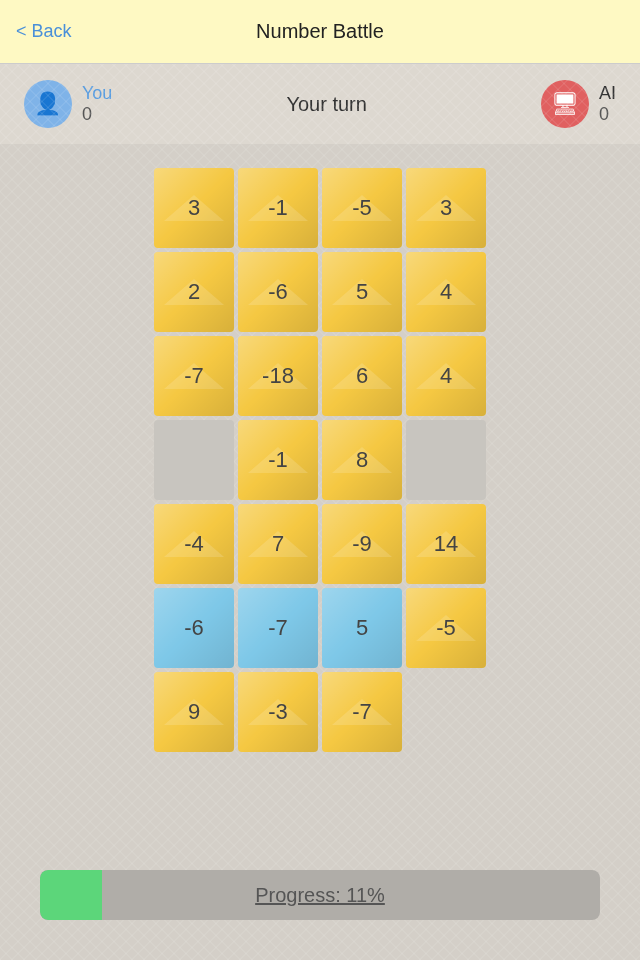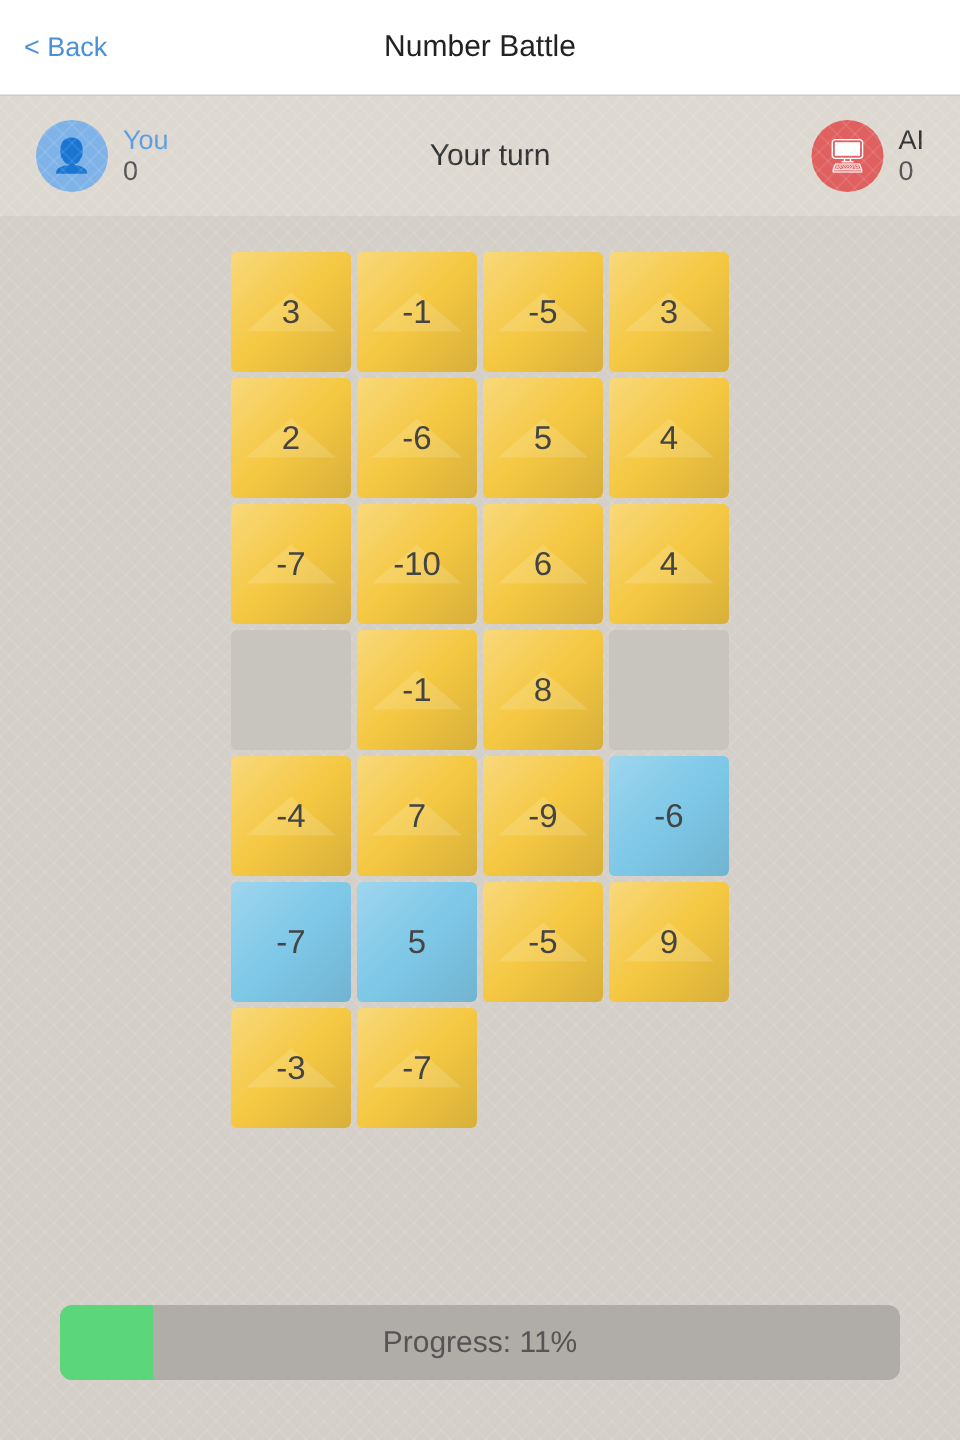"< Back" .nav-bar { background: #ffffff -> #fef9c3 }
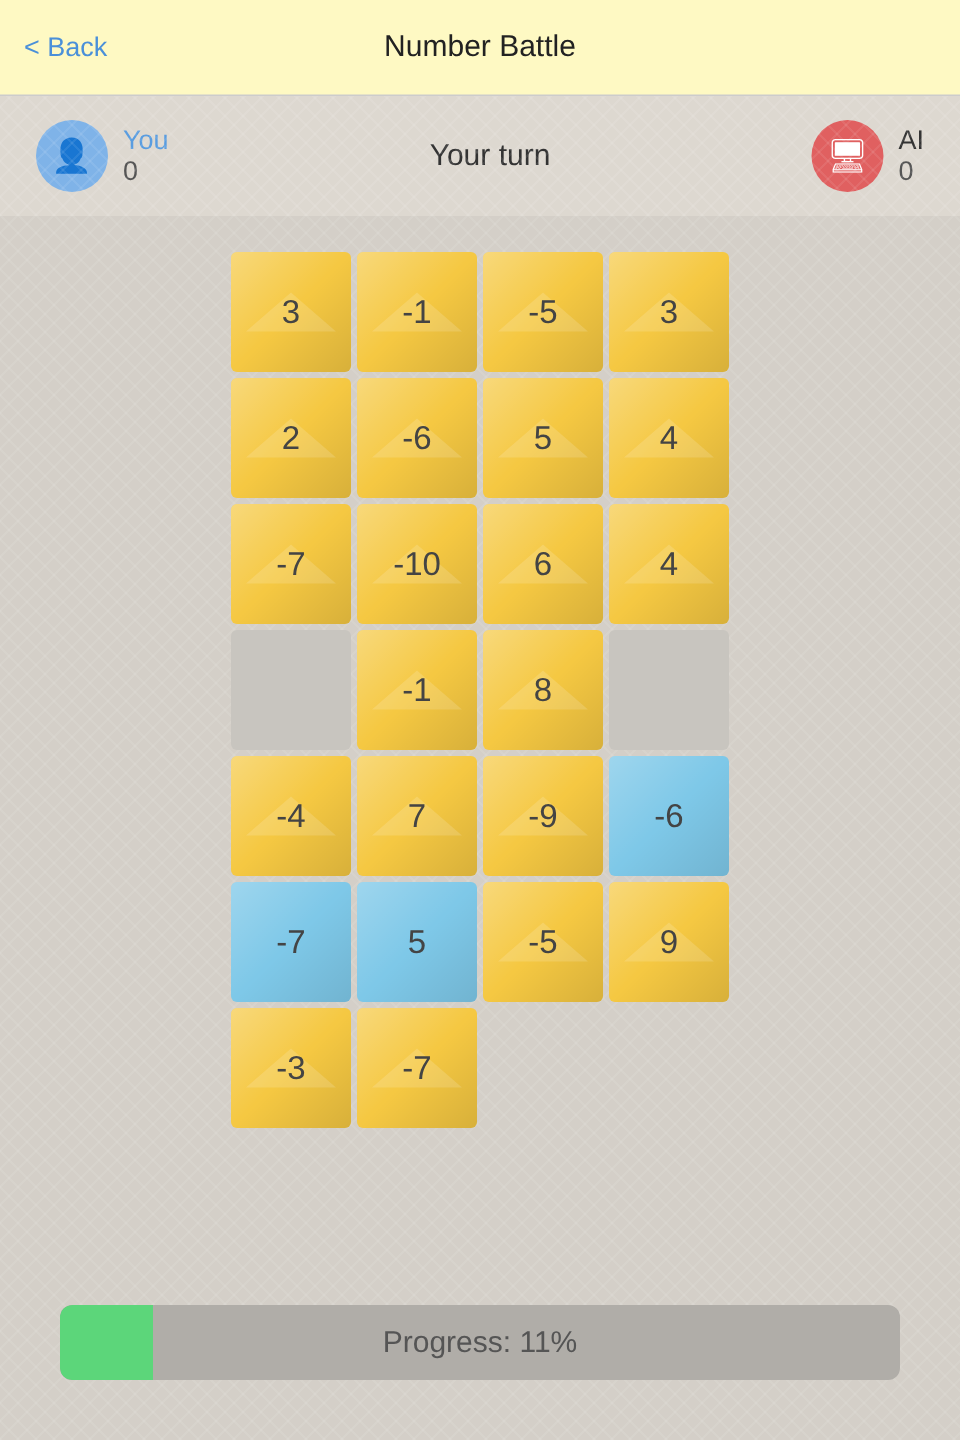"-10" span.cell-value { text: -10 -> -18 }
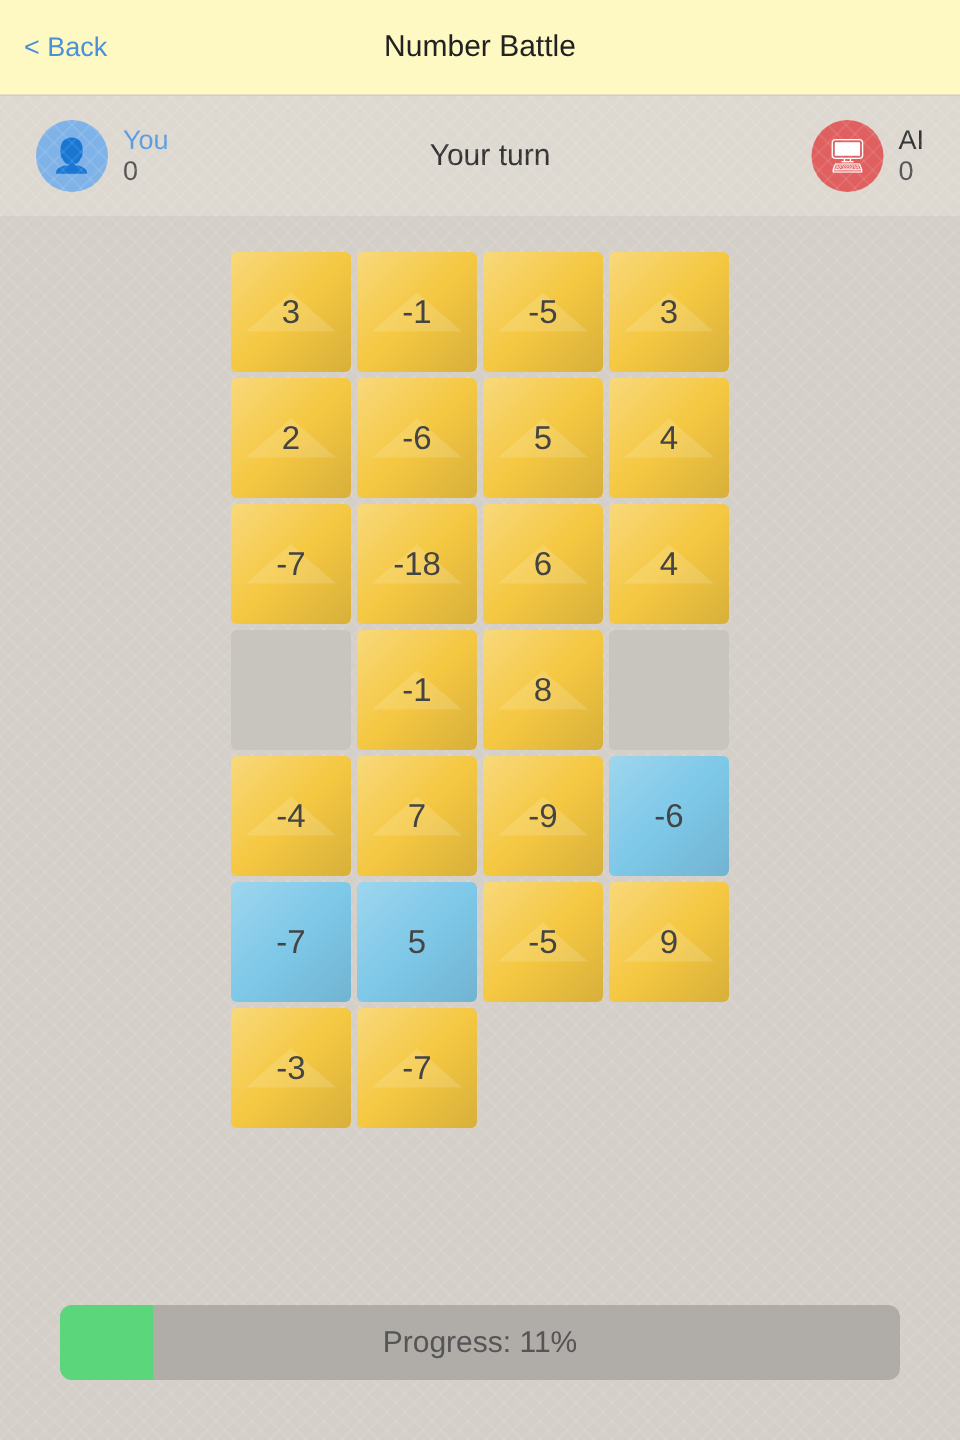"14" div.cell { html: none -> <div> <span>14</span> </div> }
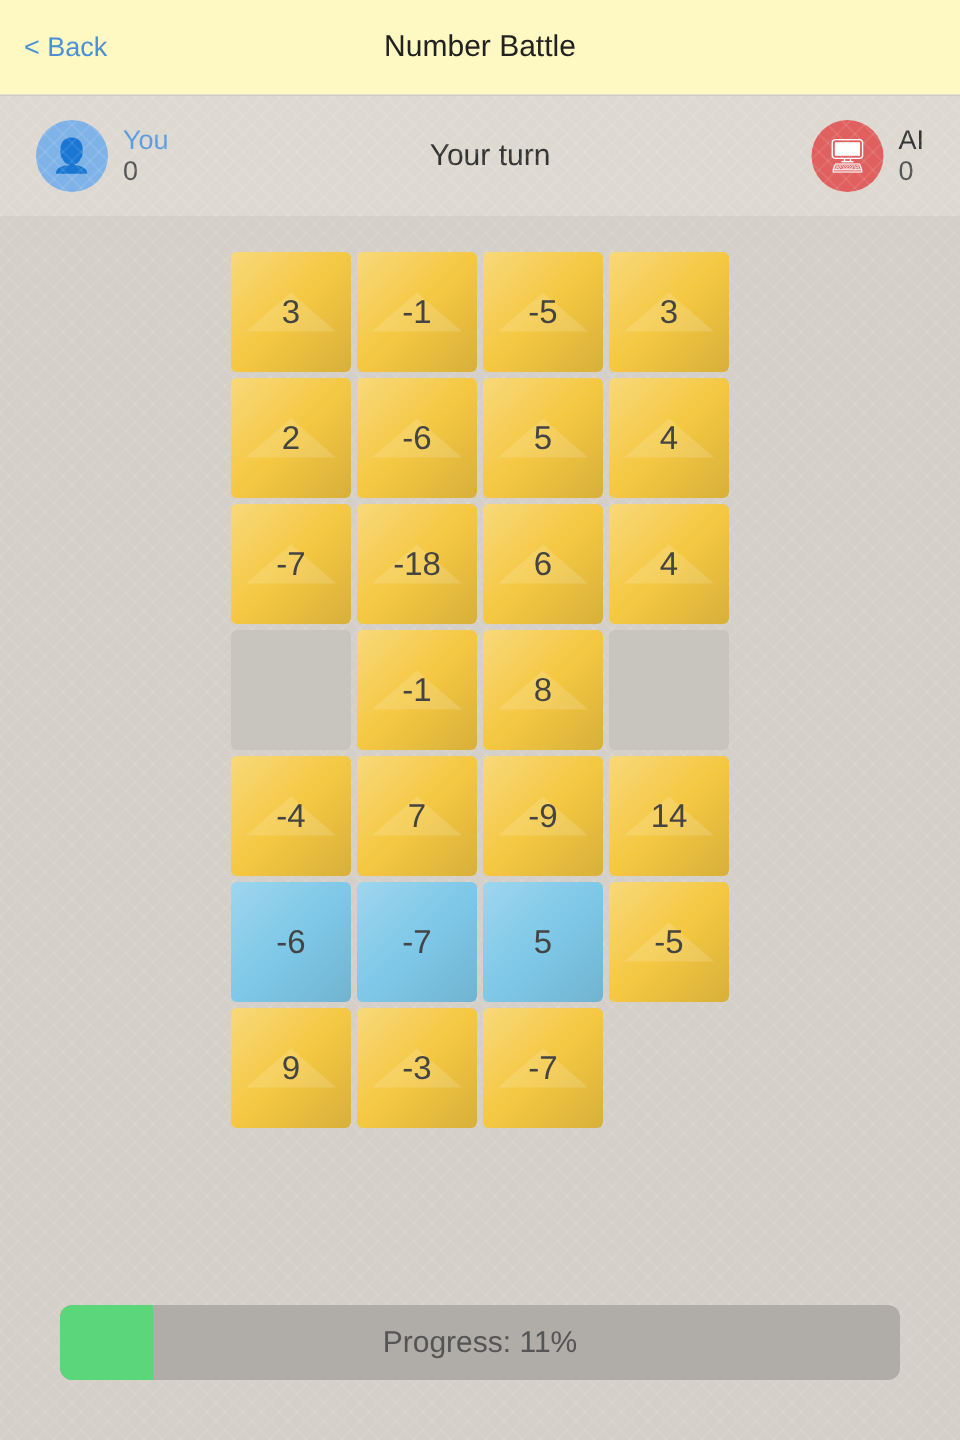"Progress: 11%" .progress-label { text-decoration: none -> underline }
